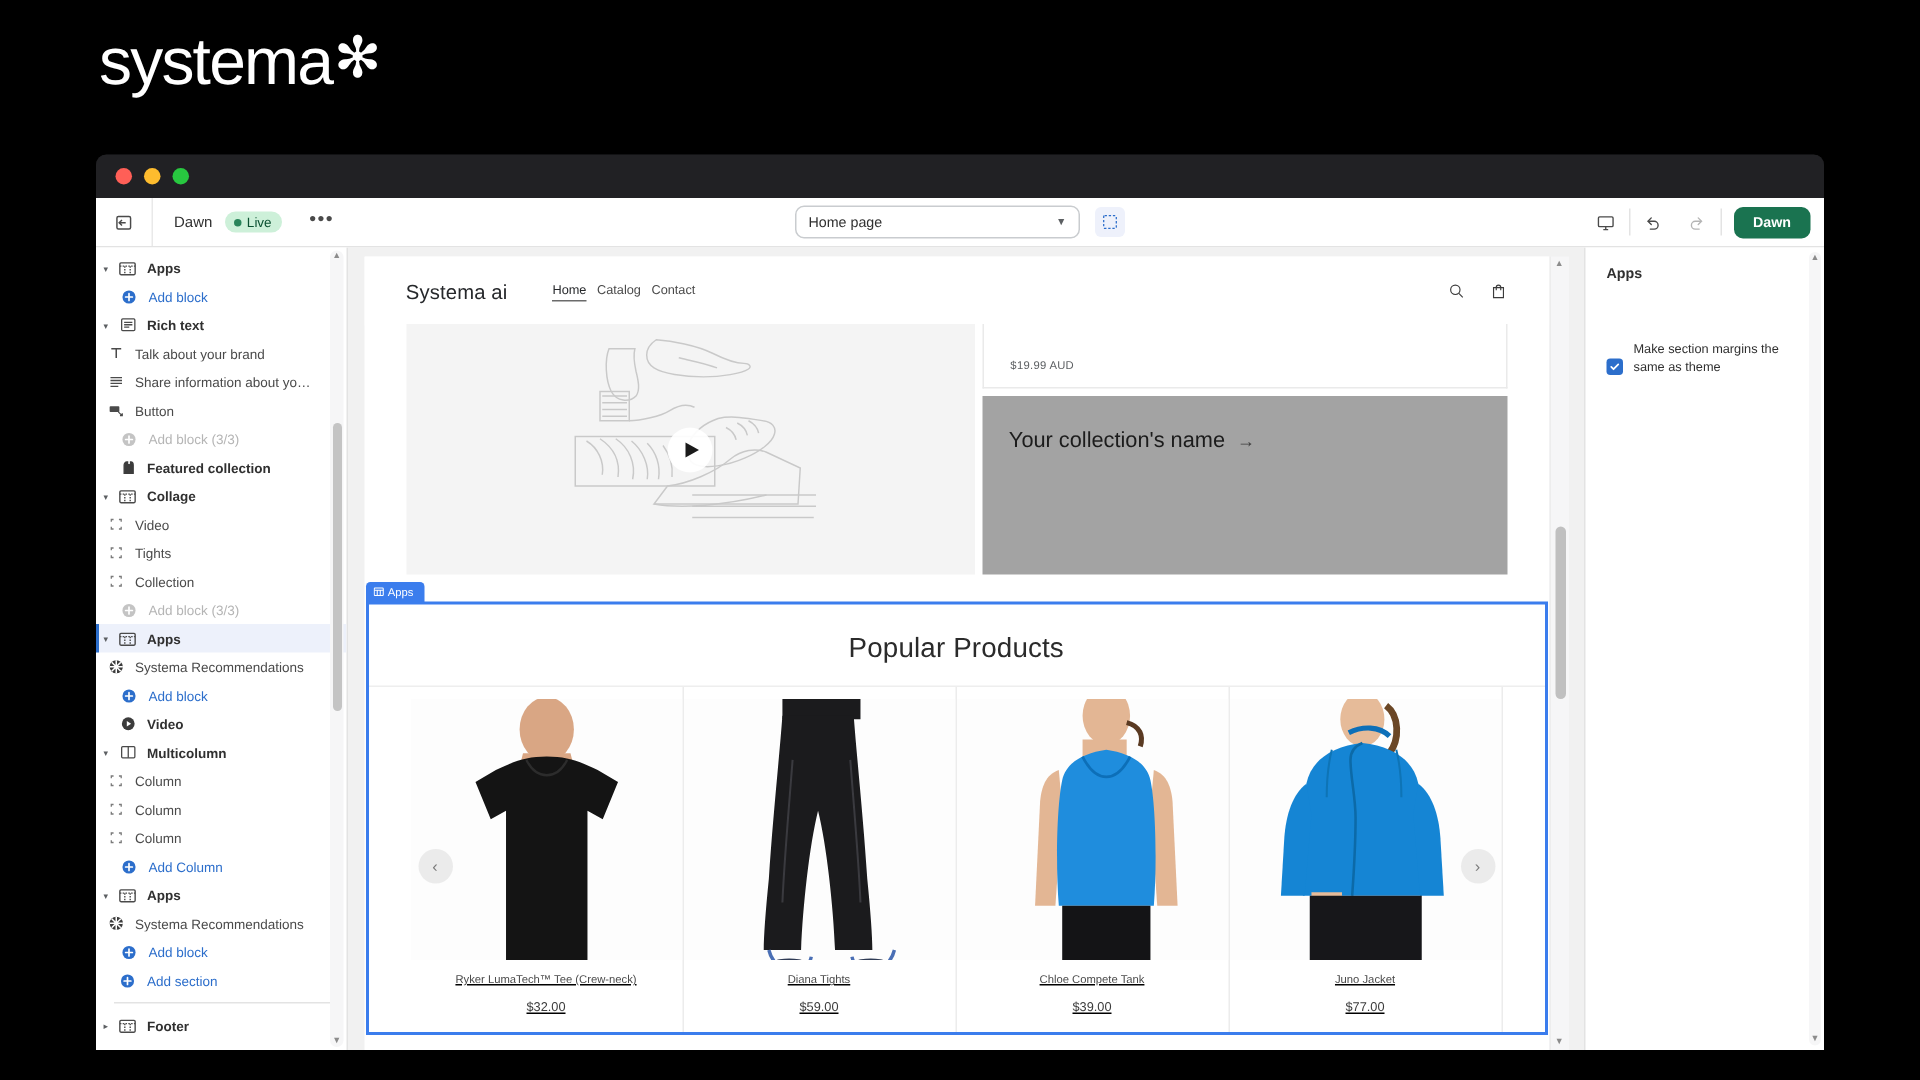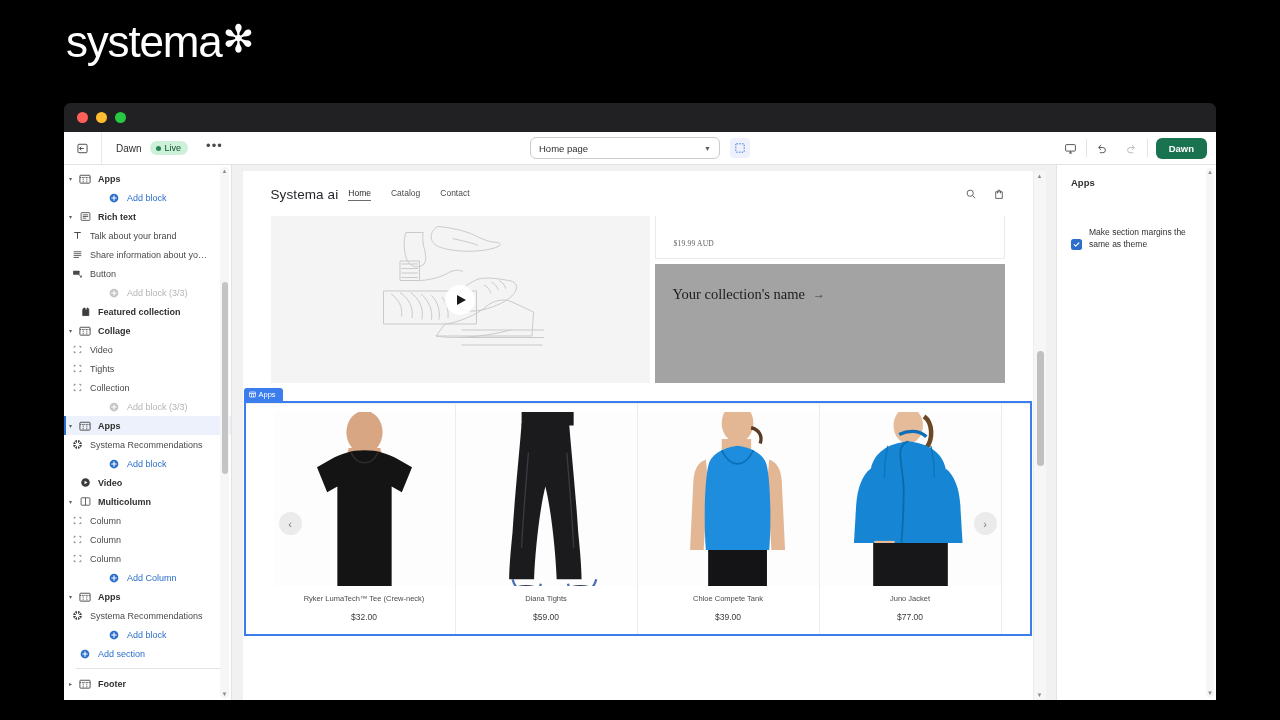"Add block" .sb-item.add { padding-left: 42px -> 14px }
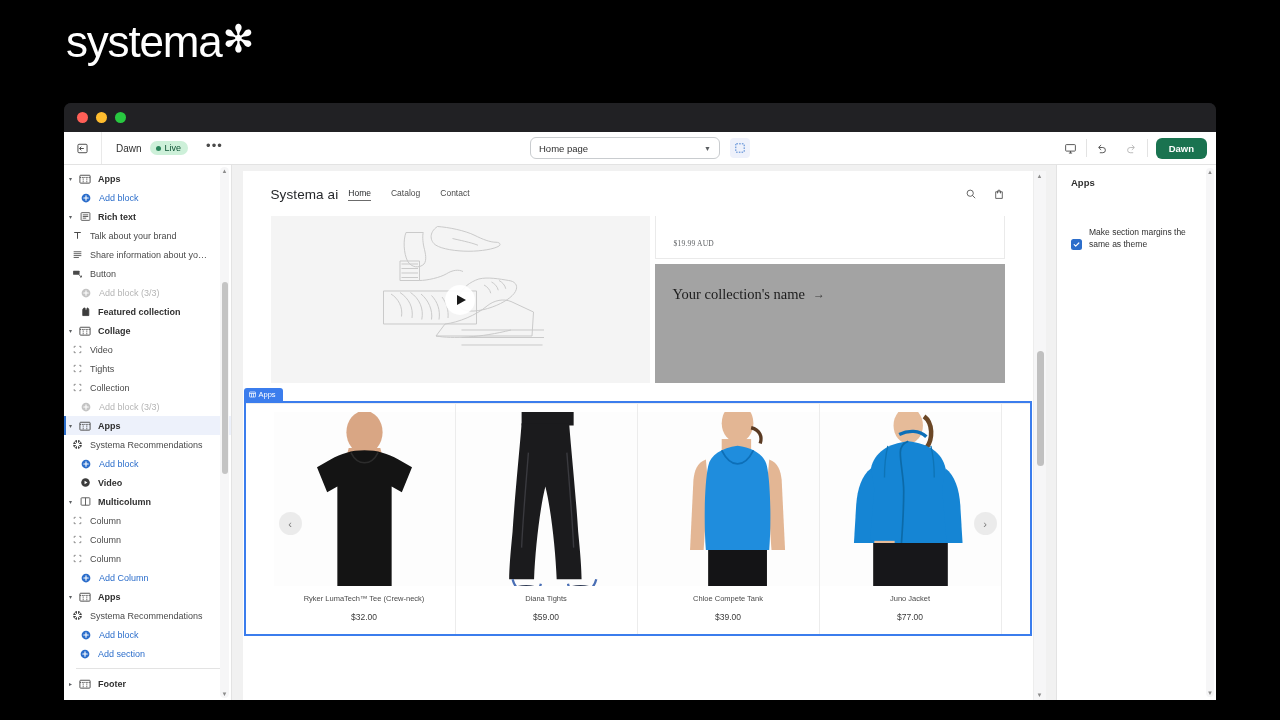"Home" .sf-nav { gap: 20px -> 7px; margin-left: 10px -> 30px }
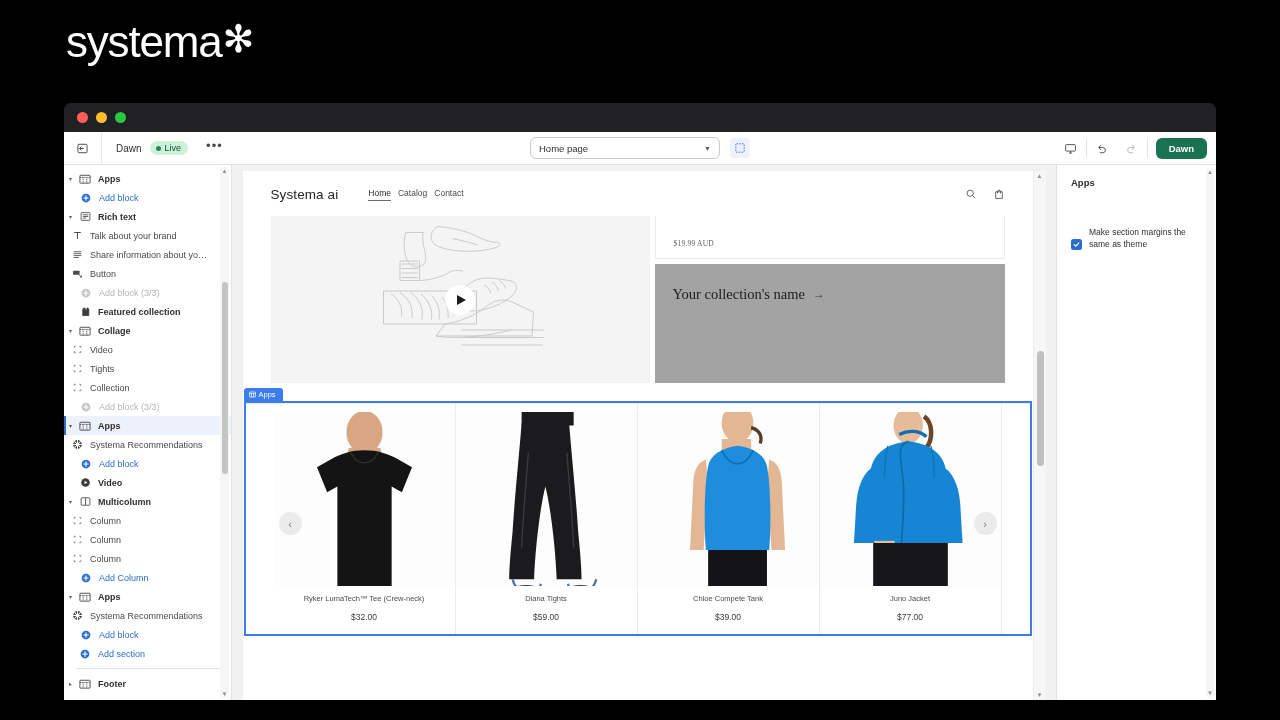"$19.99 AUD" .collage { font-family: Liberation Serif, serif -> none }
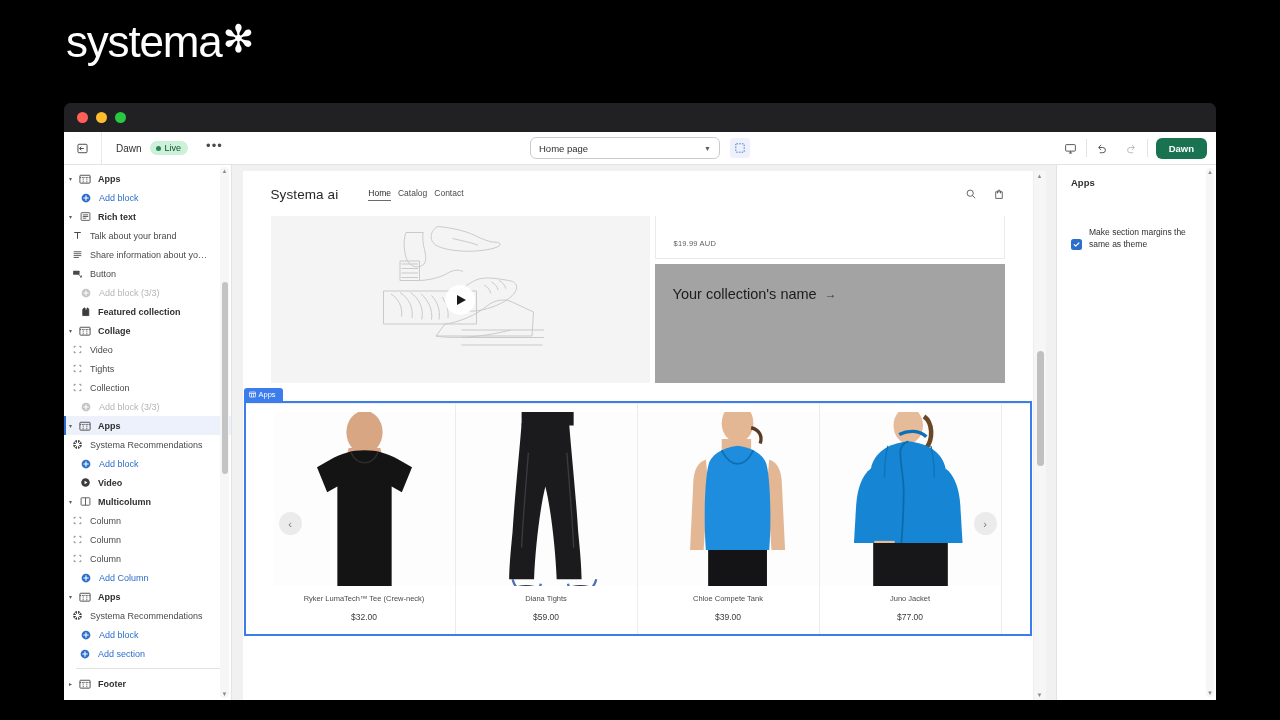"Popular Products" div.popular-title { html: none -> <div>Popular Products</div> }
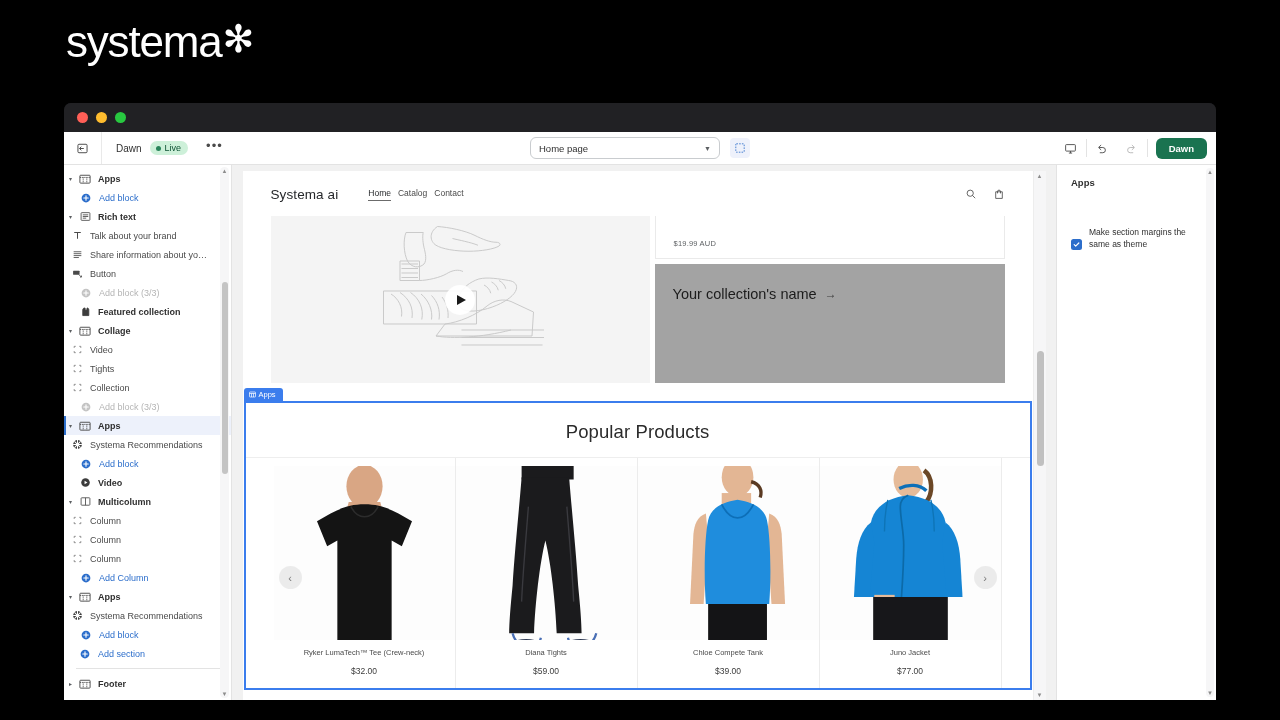"Ryker LumaTech™ Tee (Crew-neck)" .product { text-decoration: none -> underline }
